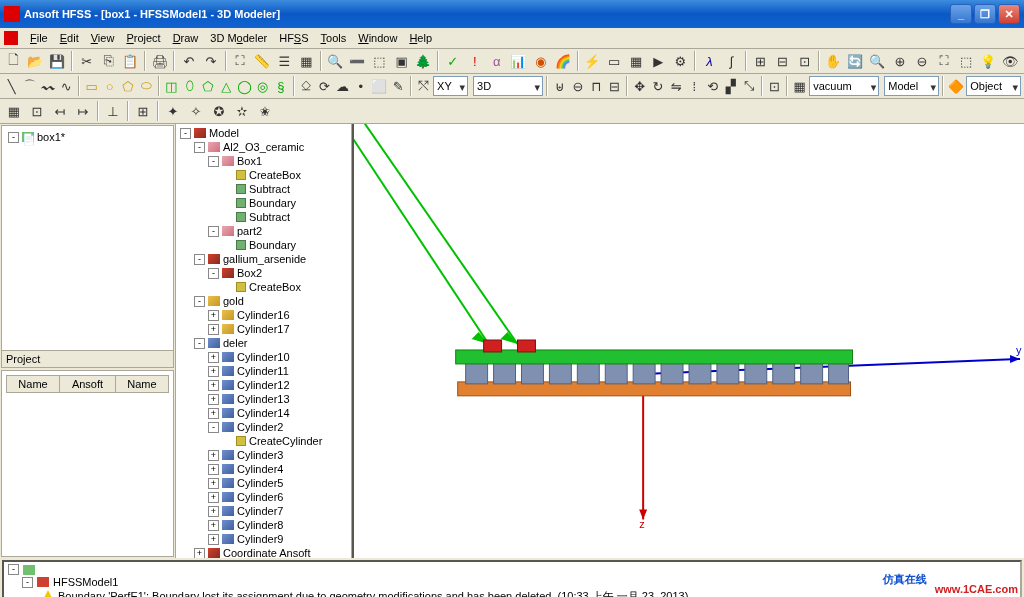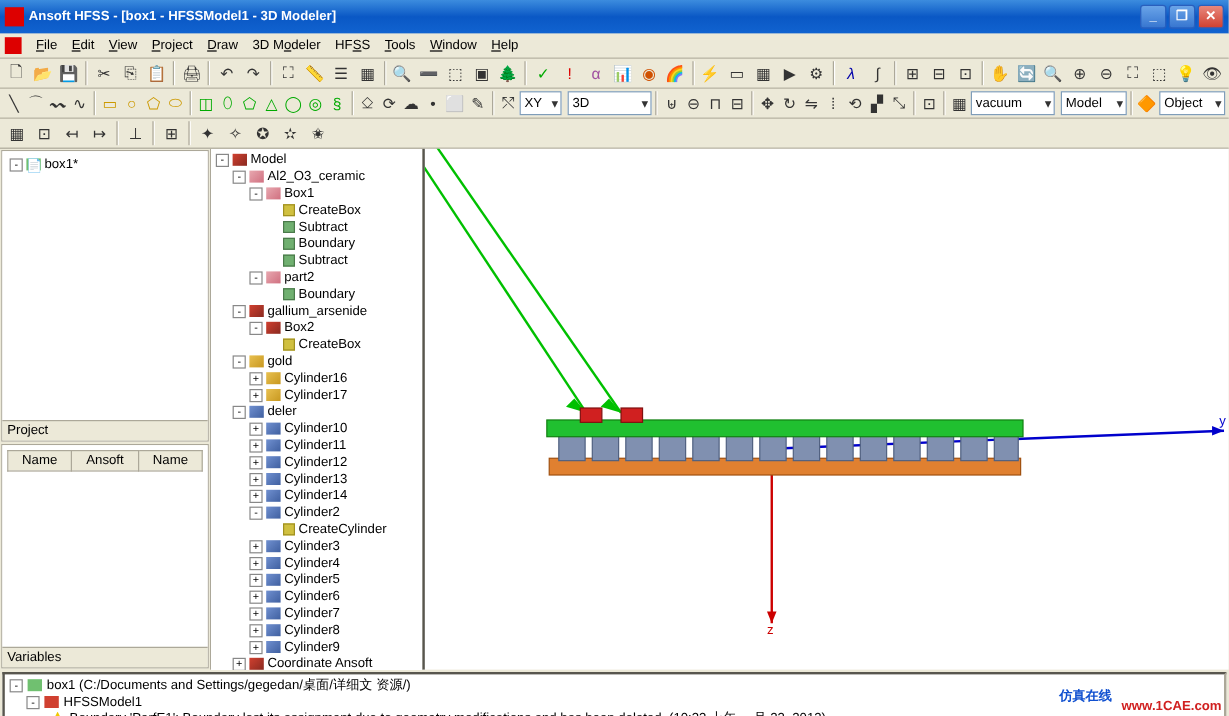"Variables" div.panel-title { html: <div>Variables</div> -> none }
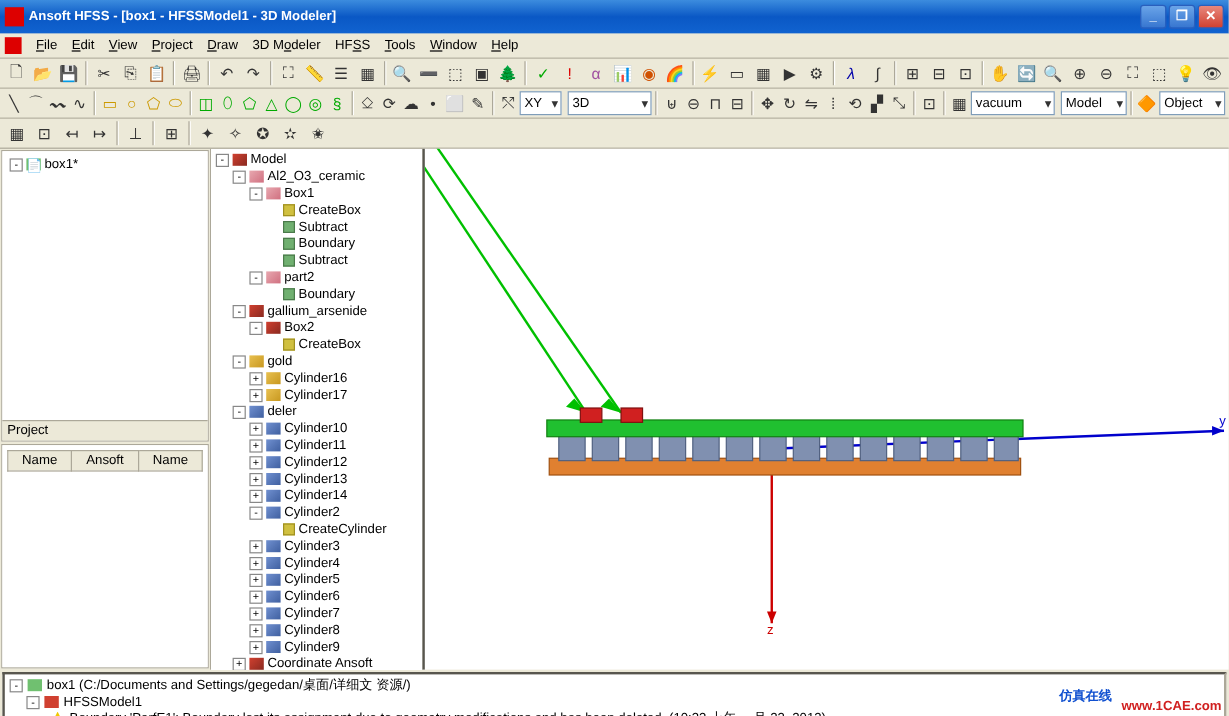"box1 (C:/Documents and" span { html: <span>box1 (C:/Documents and Settings/gegedan/桌面/详细文 资源/)</span> -> none }
